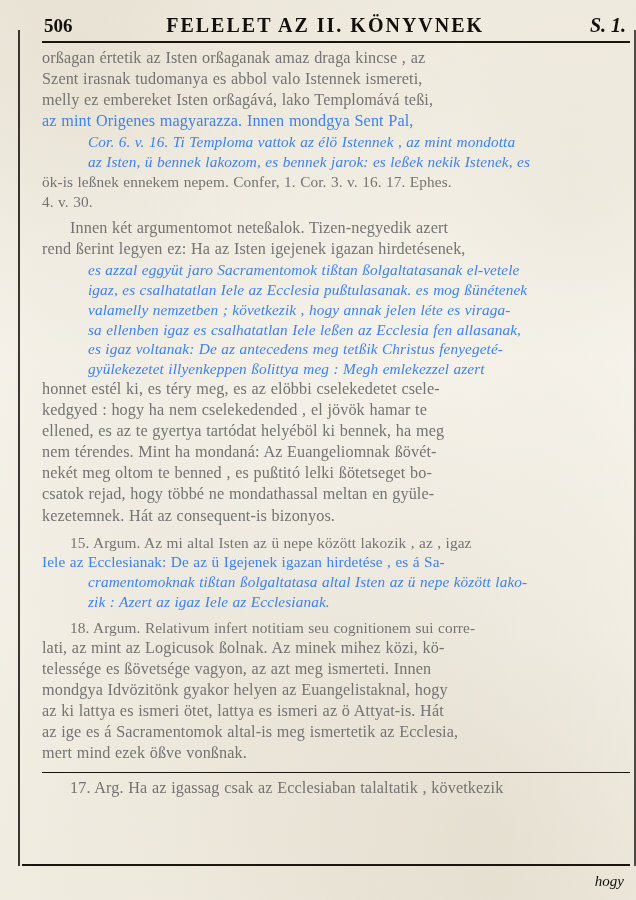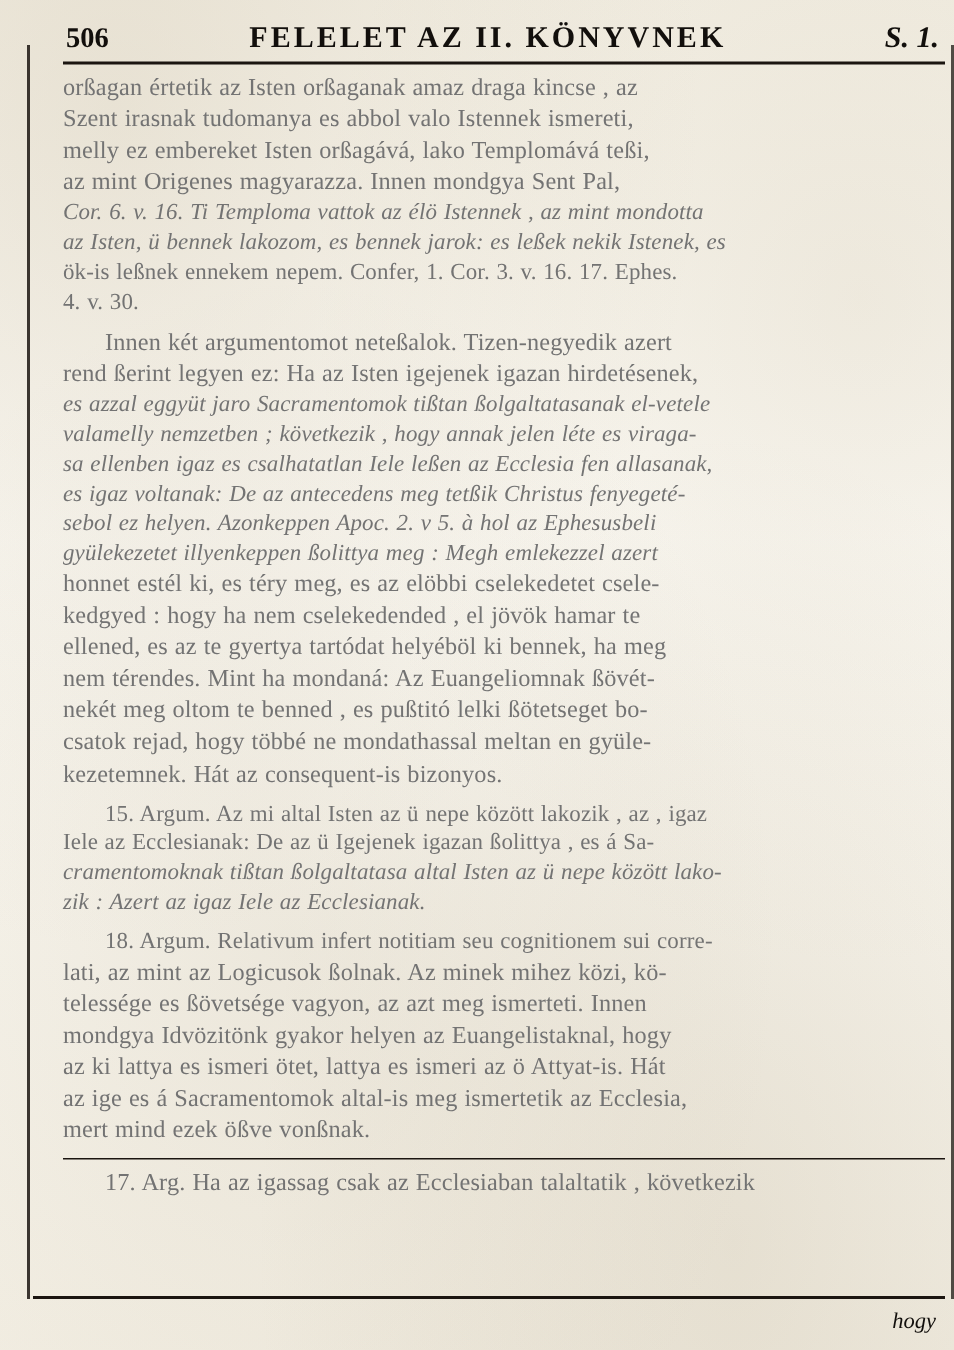"az mint Origenes magyarazza. Innen" .ink-b { color: #737373 -> #3b82f6 }
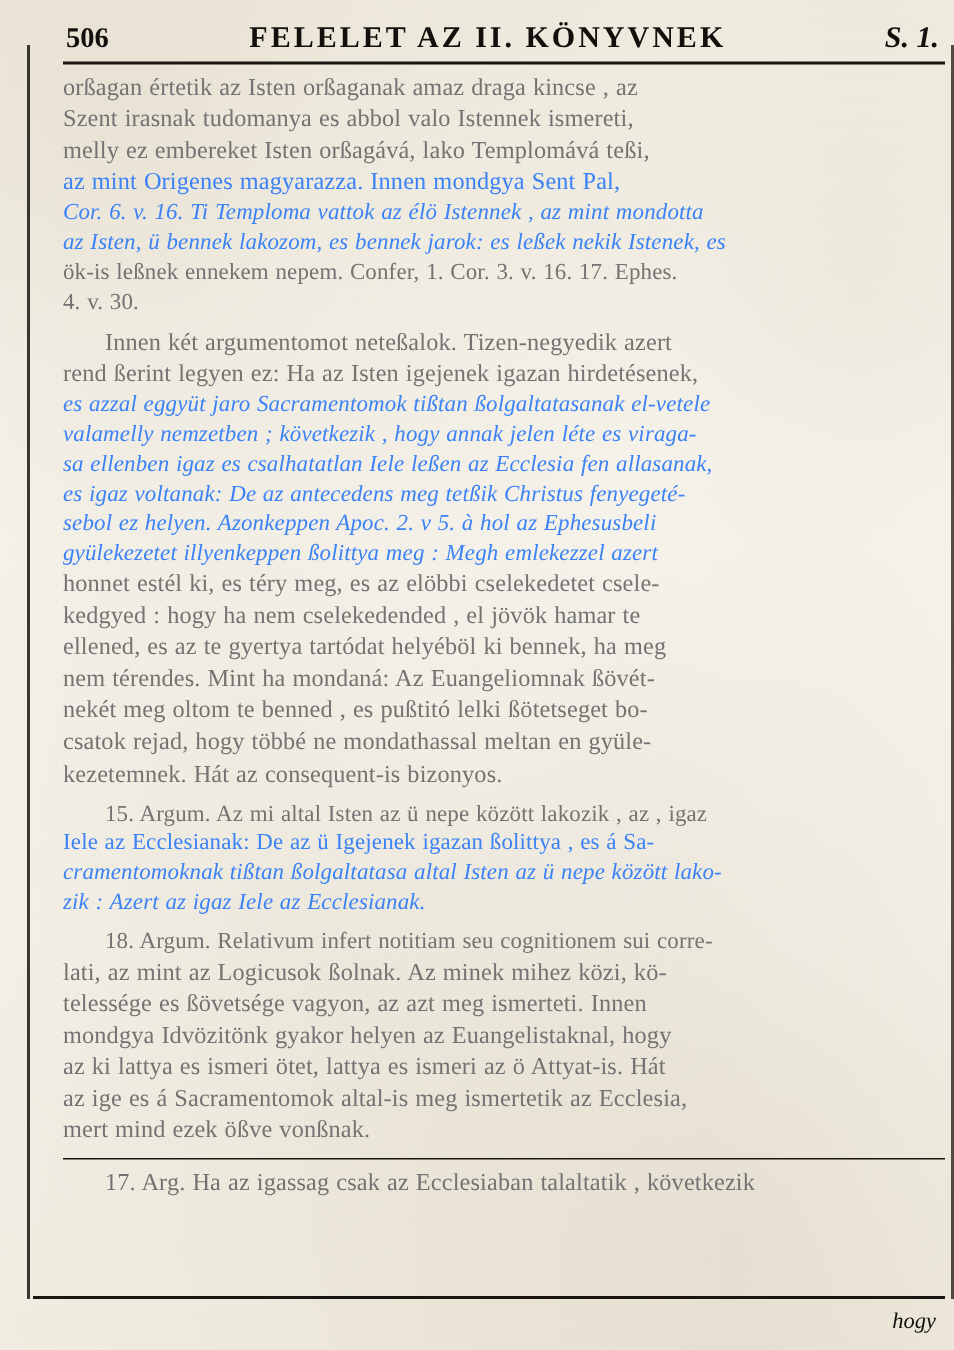"Cor. 6. v. 16. Ti" .it { margin-left: none -> 46px }
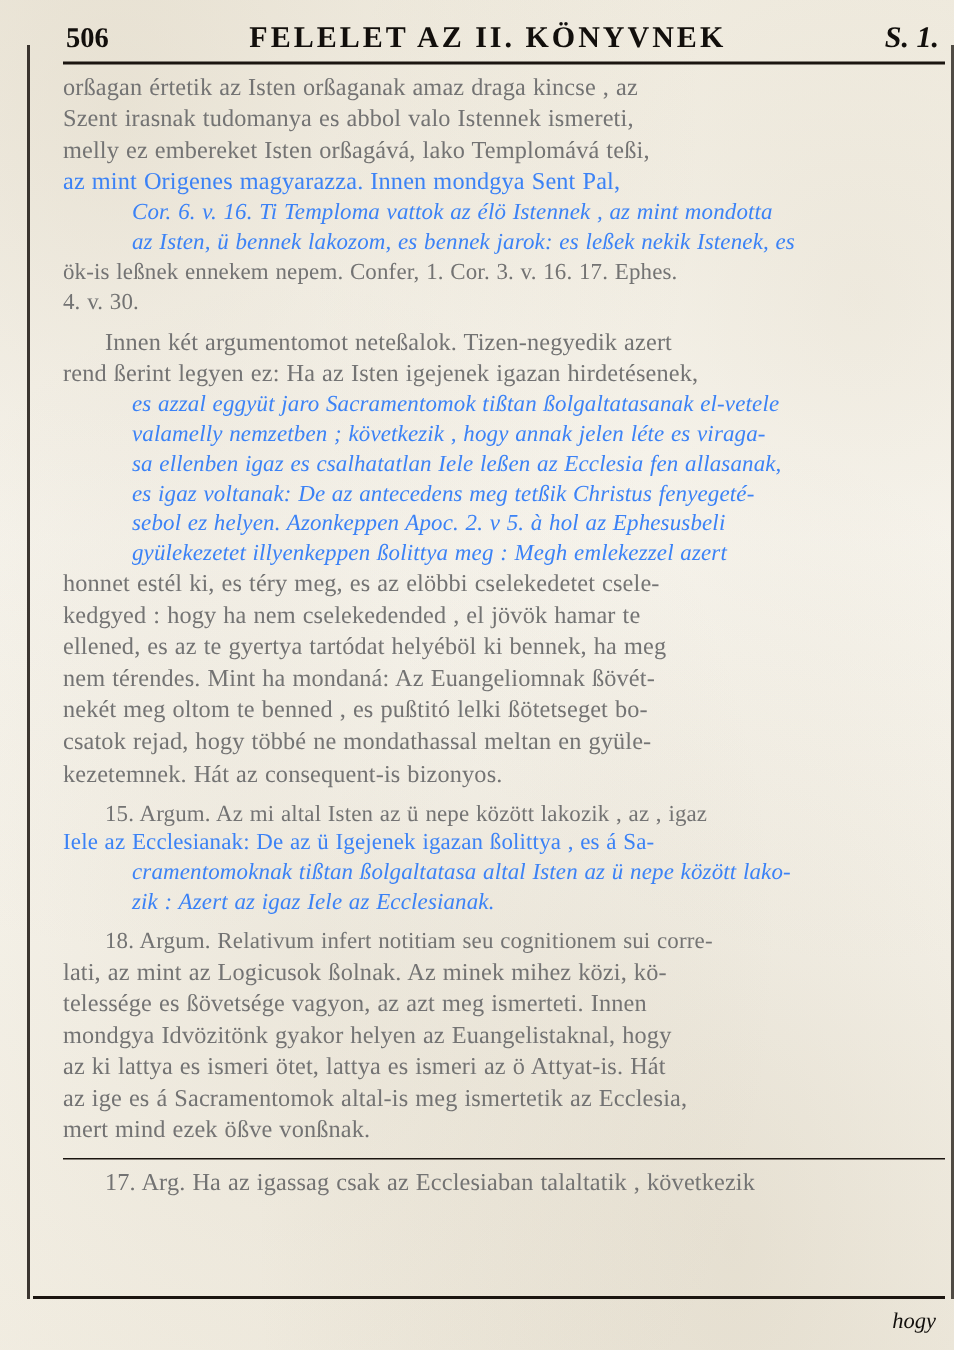"igaz, es csalhatatlan Iele az" span.line { html: none -> <span>igaz, es csalhatatlan Iele az Ecclesia pußtulasanak. es mog ßünétenek</span> }
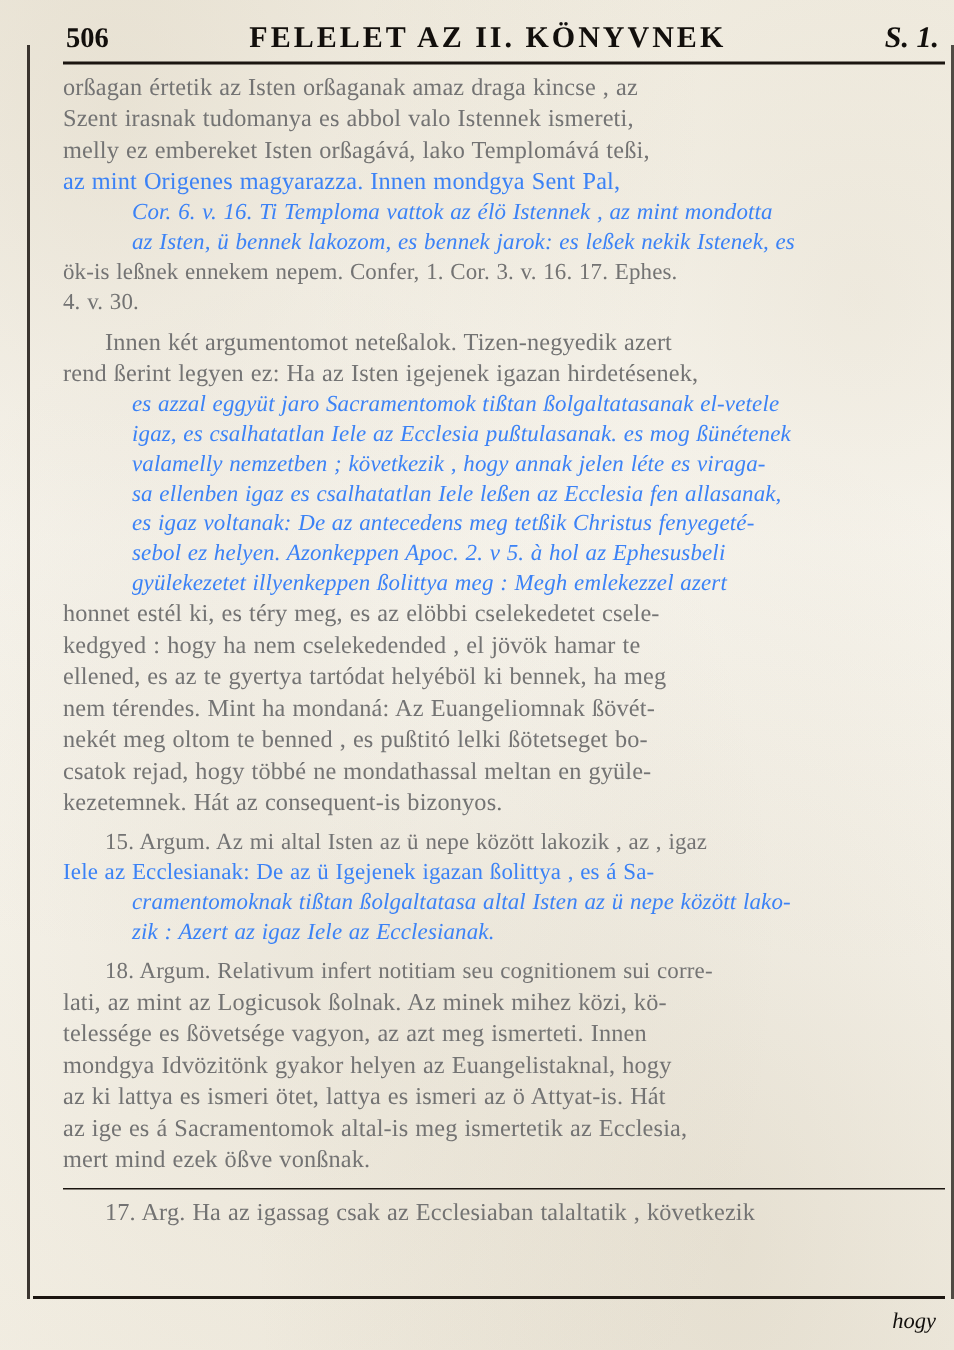"sebol ez helyen. Azonkeppen Apoc." span.line { html: <span>sebol ez helyen. Azonkeppen Apoc. 2. v 5. à hol az Ephesusbeli</span> -> none }
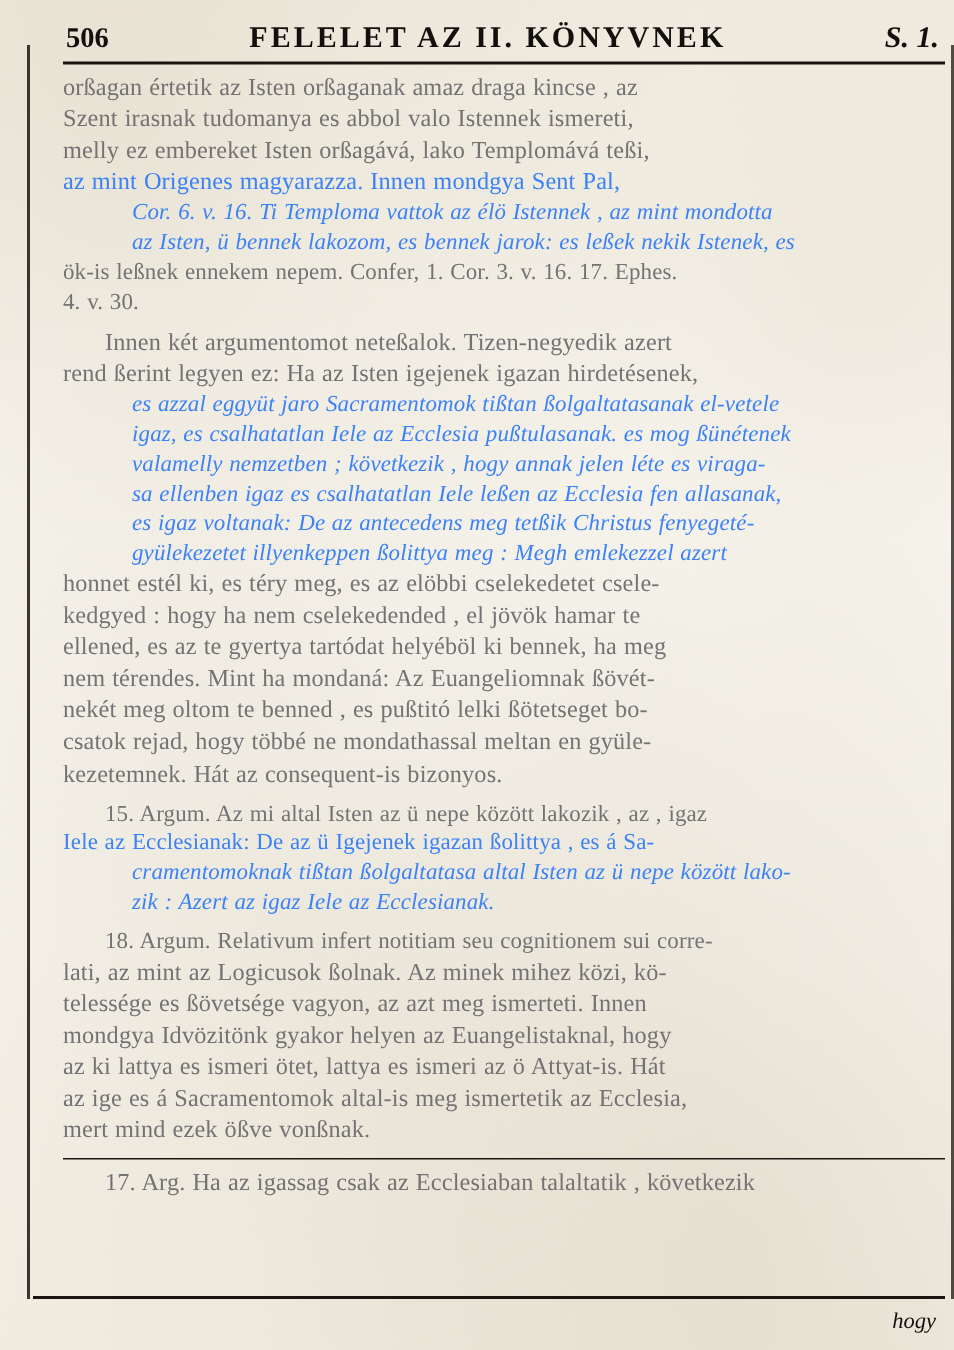"Iele az Ecclesianak: De az" span.line { text: ßolittya -> hirdetése }
